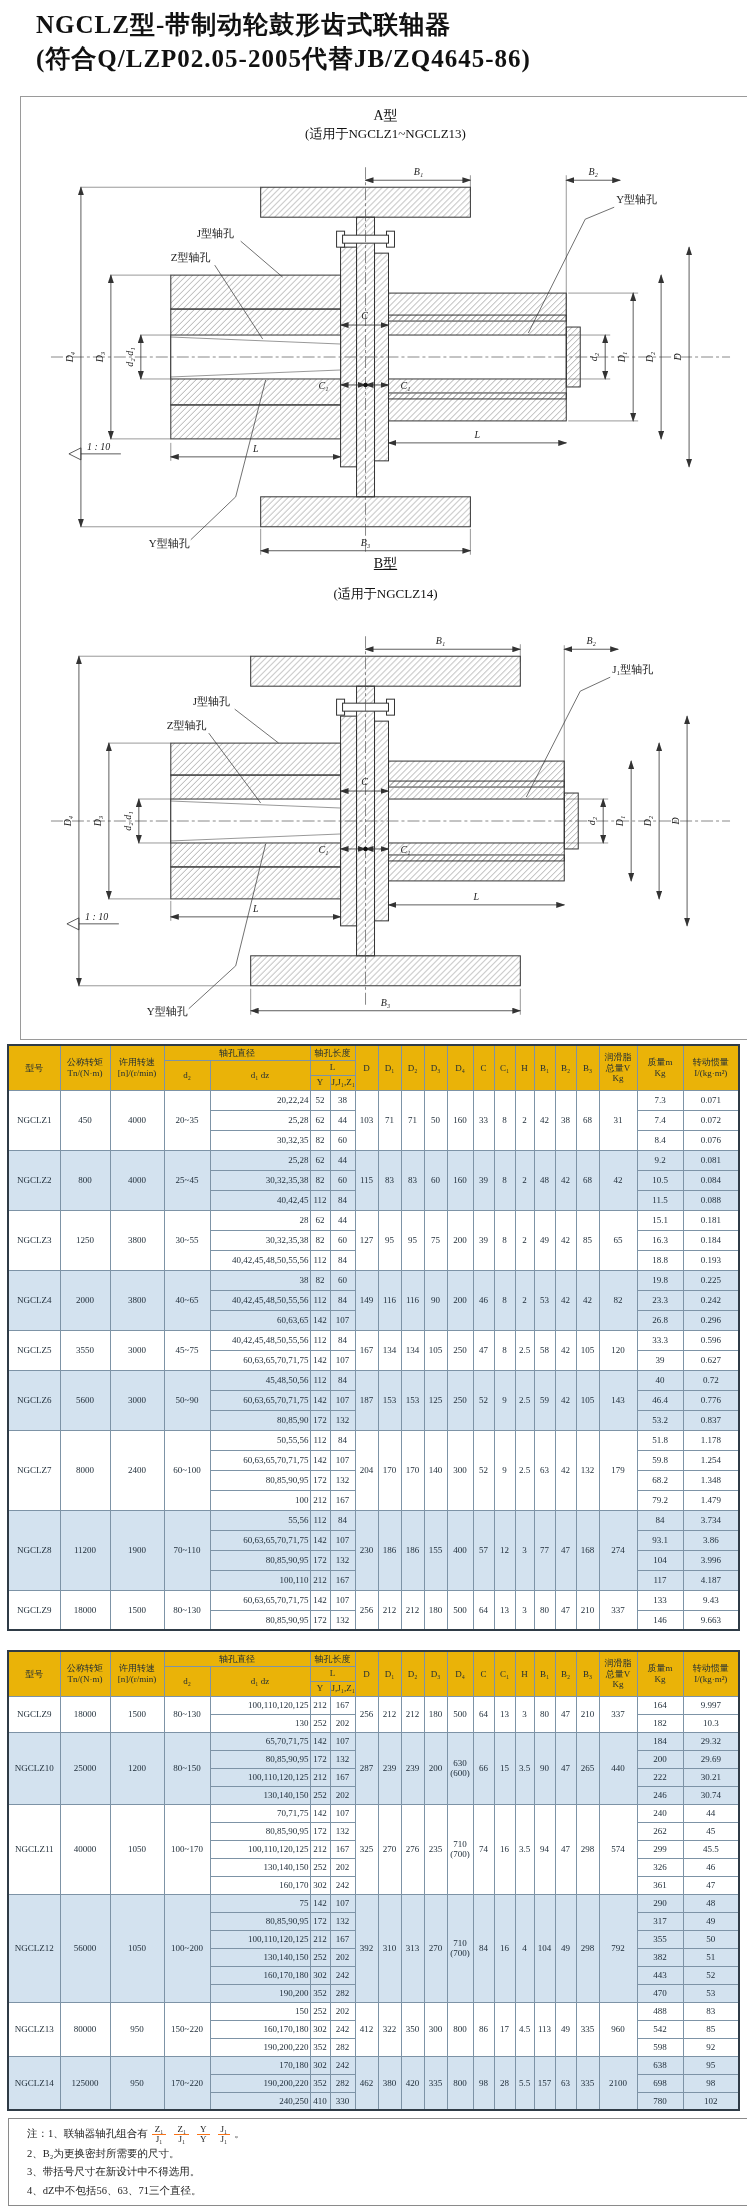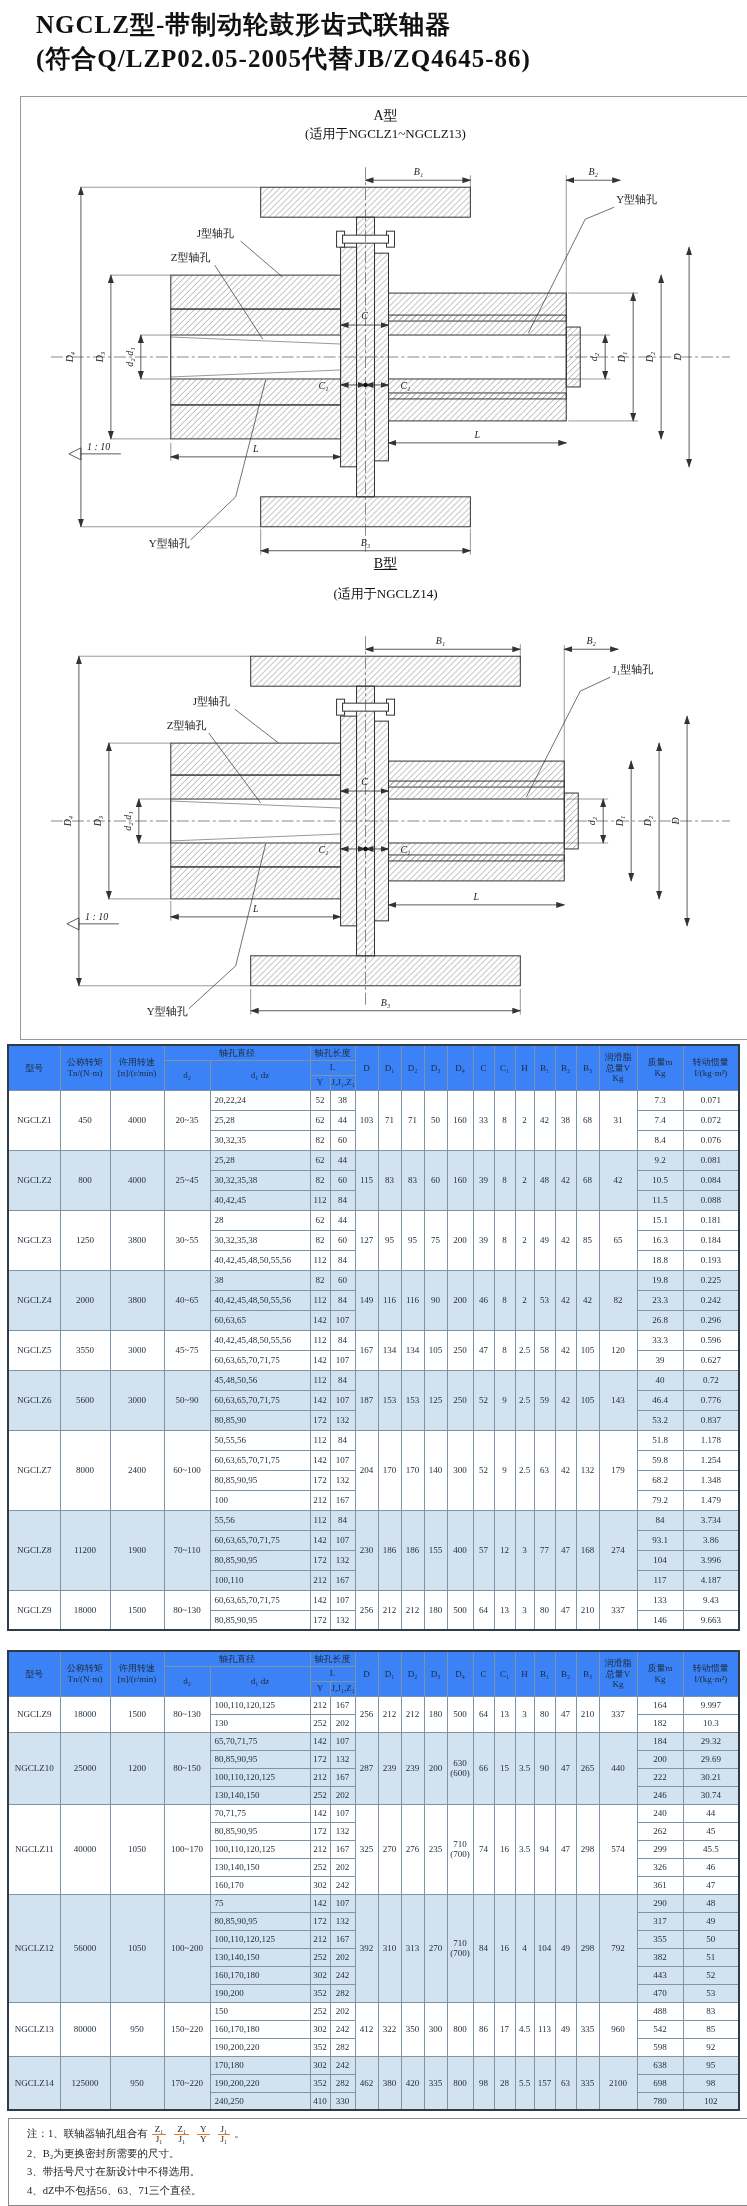"轴孔直径" td.hc { background: #3b82f6 -> #eab308 }
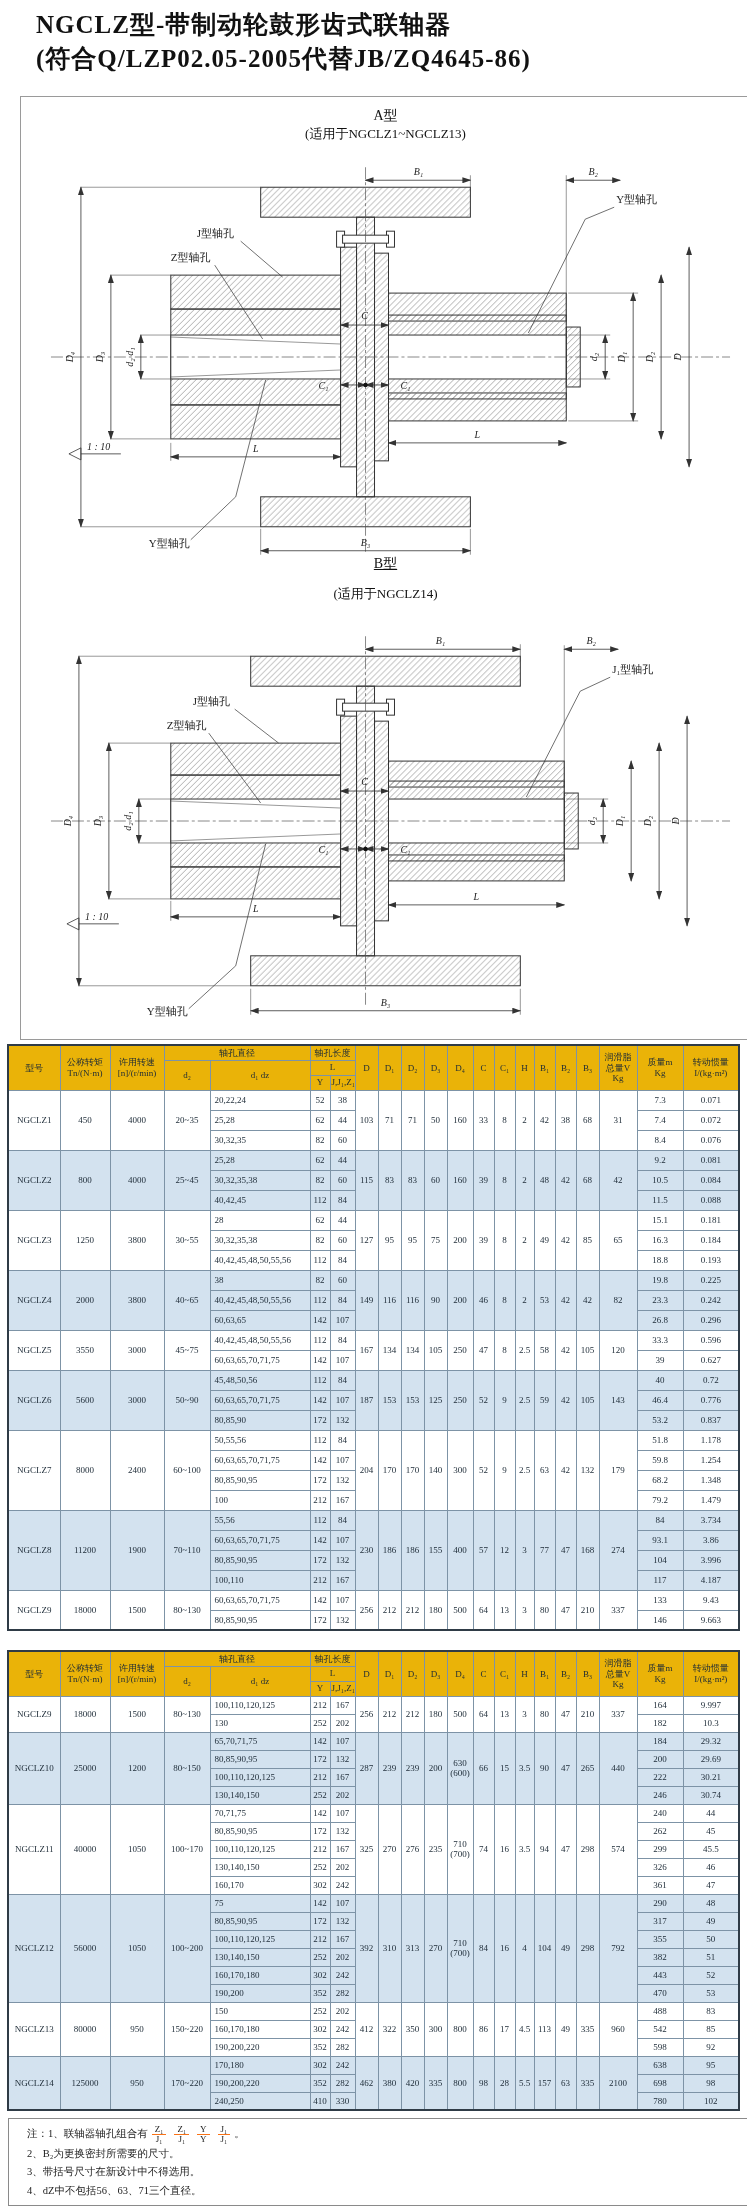"20,22,24" td.boreCell { text-align: left -> right }
